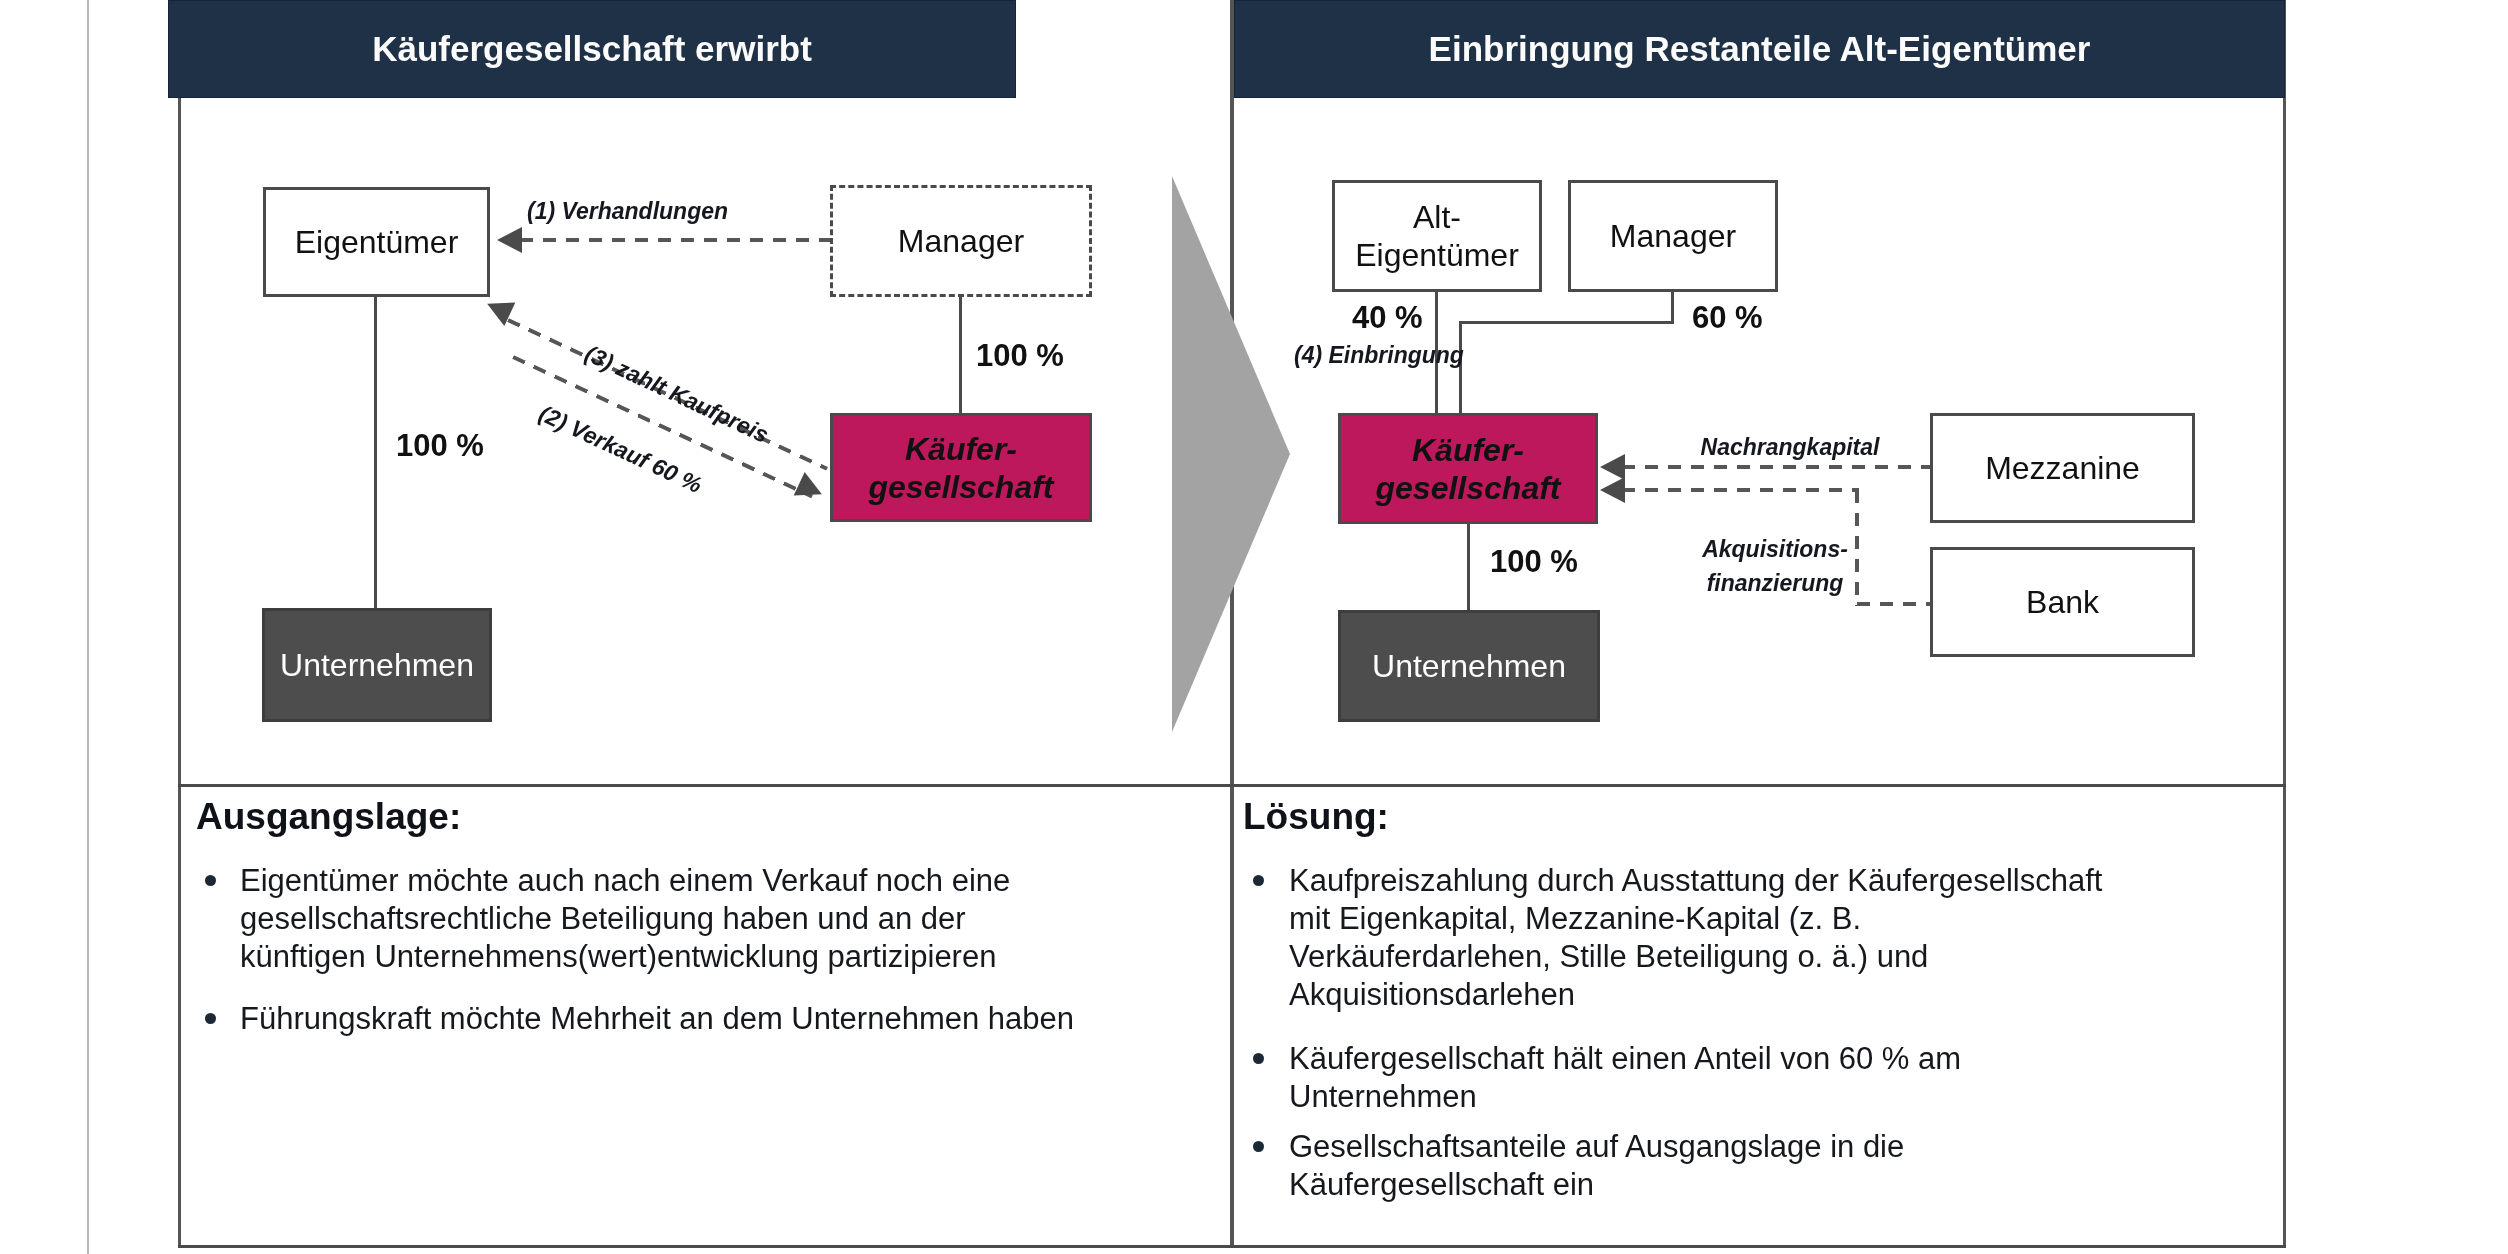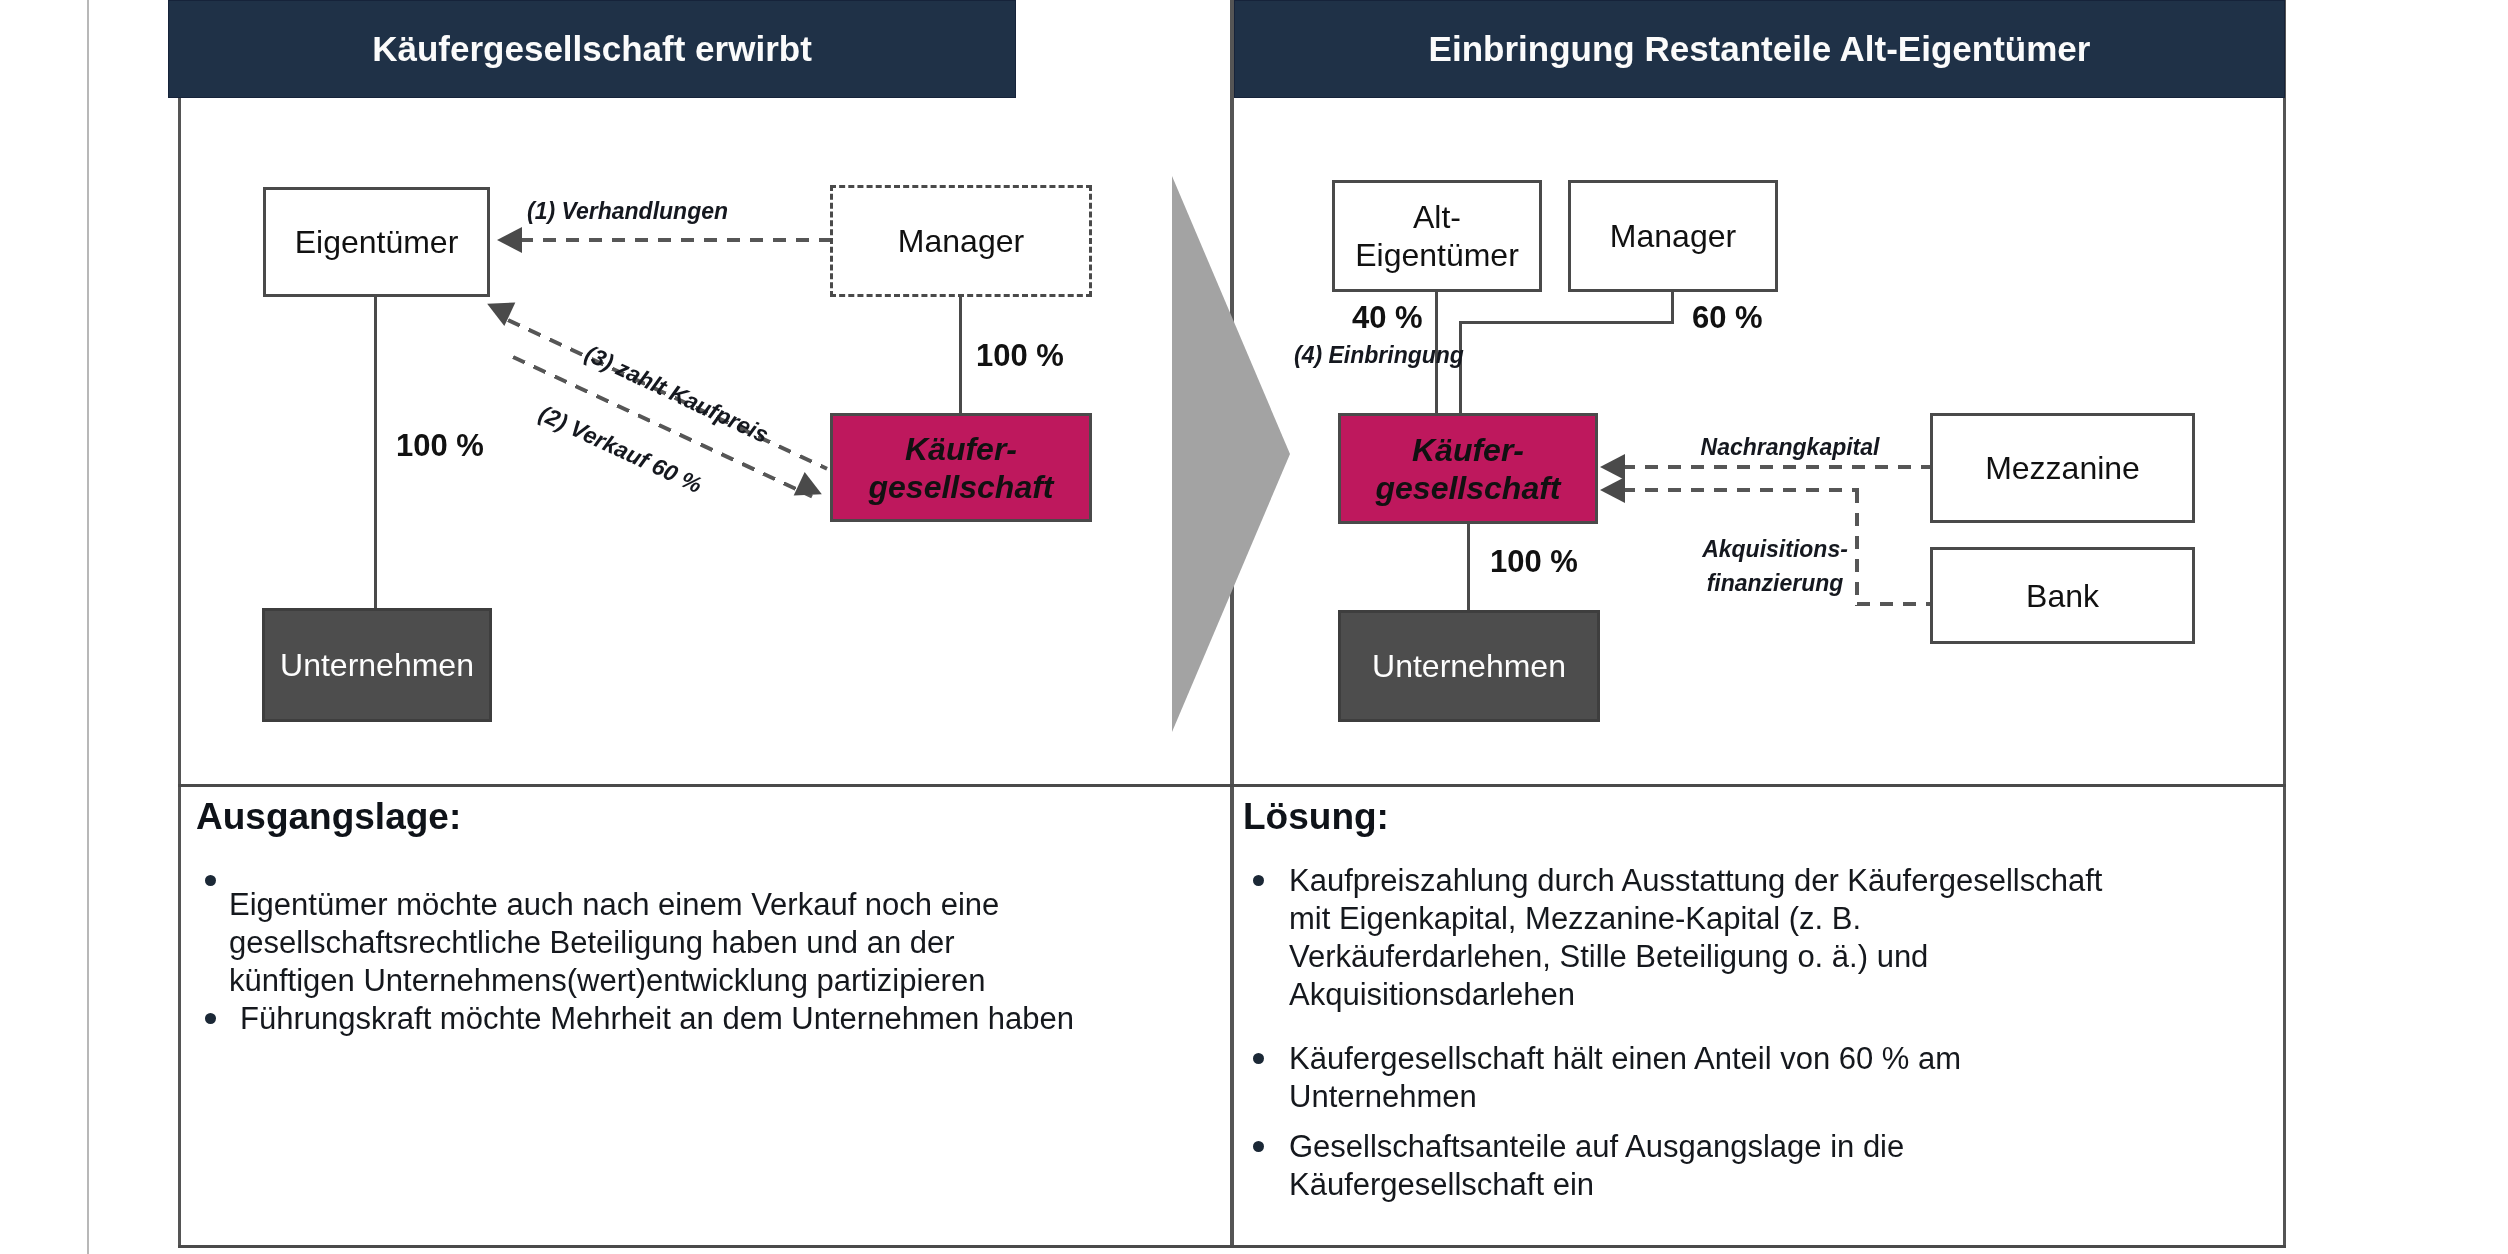"Bank" div.box { height: 97px -> 110px }
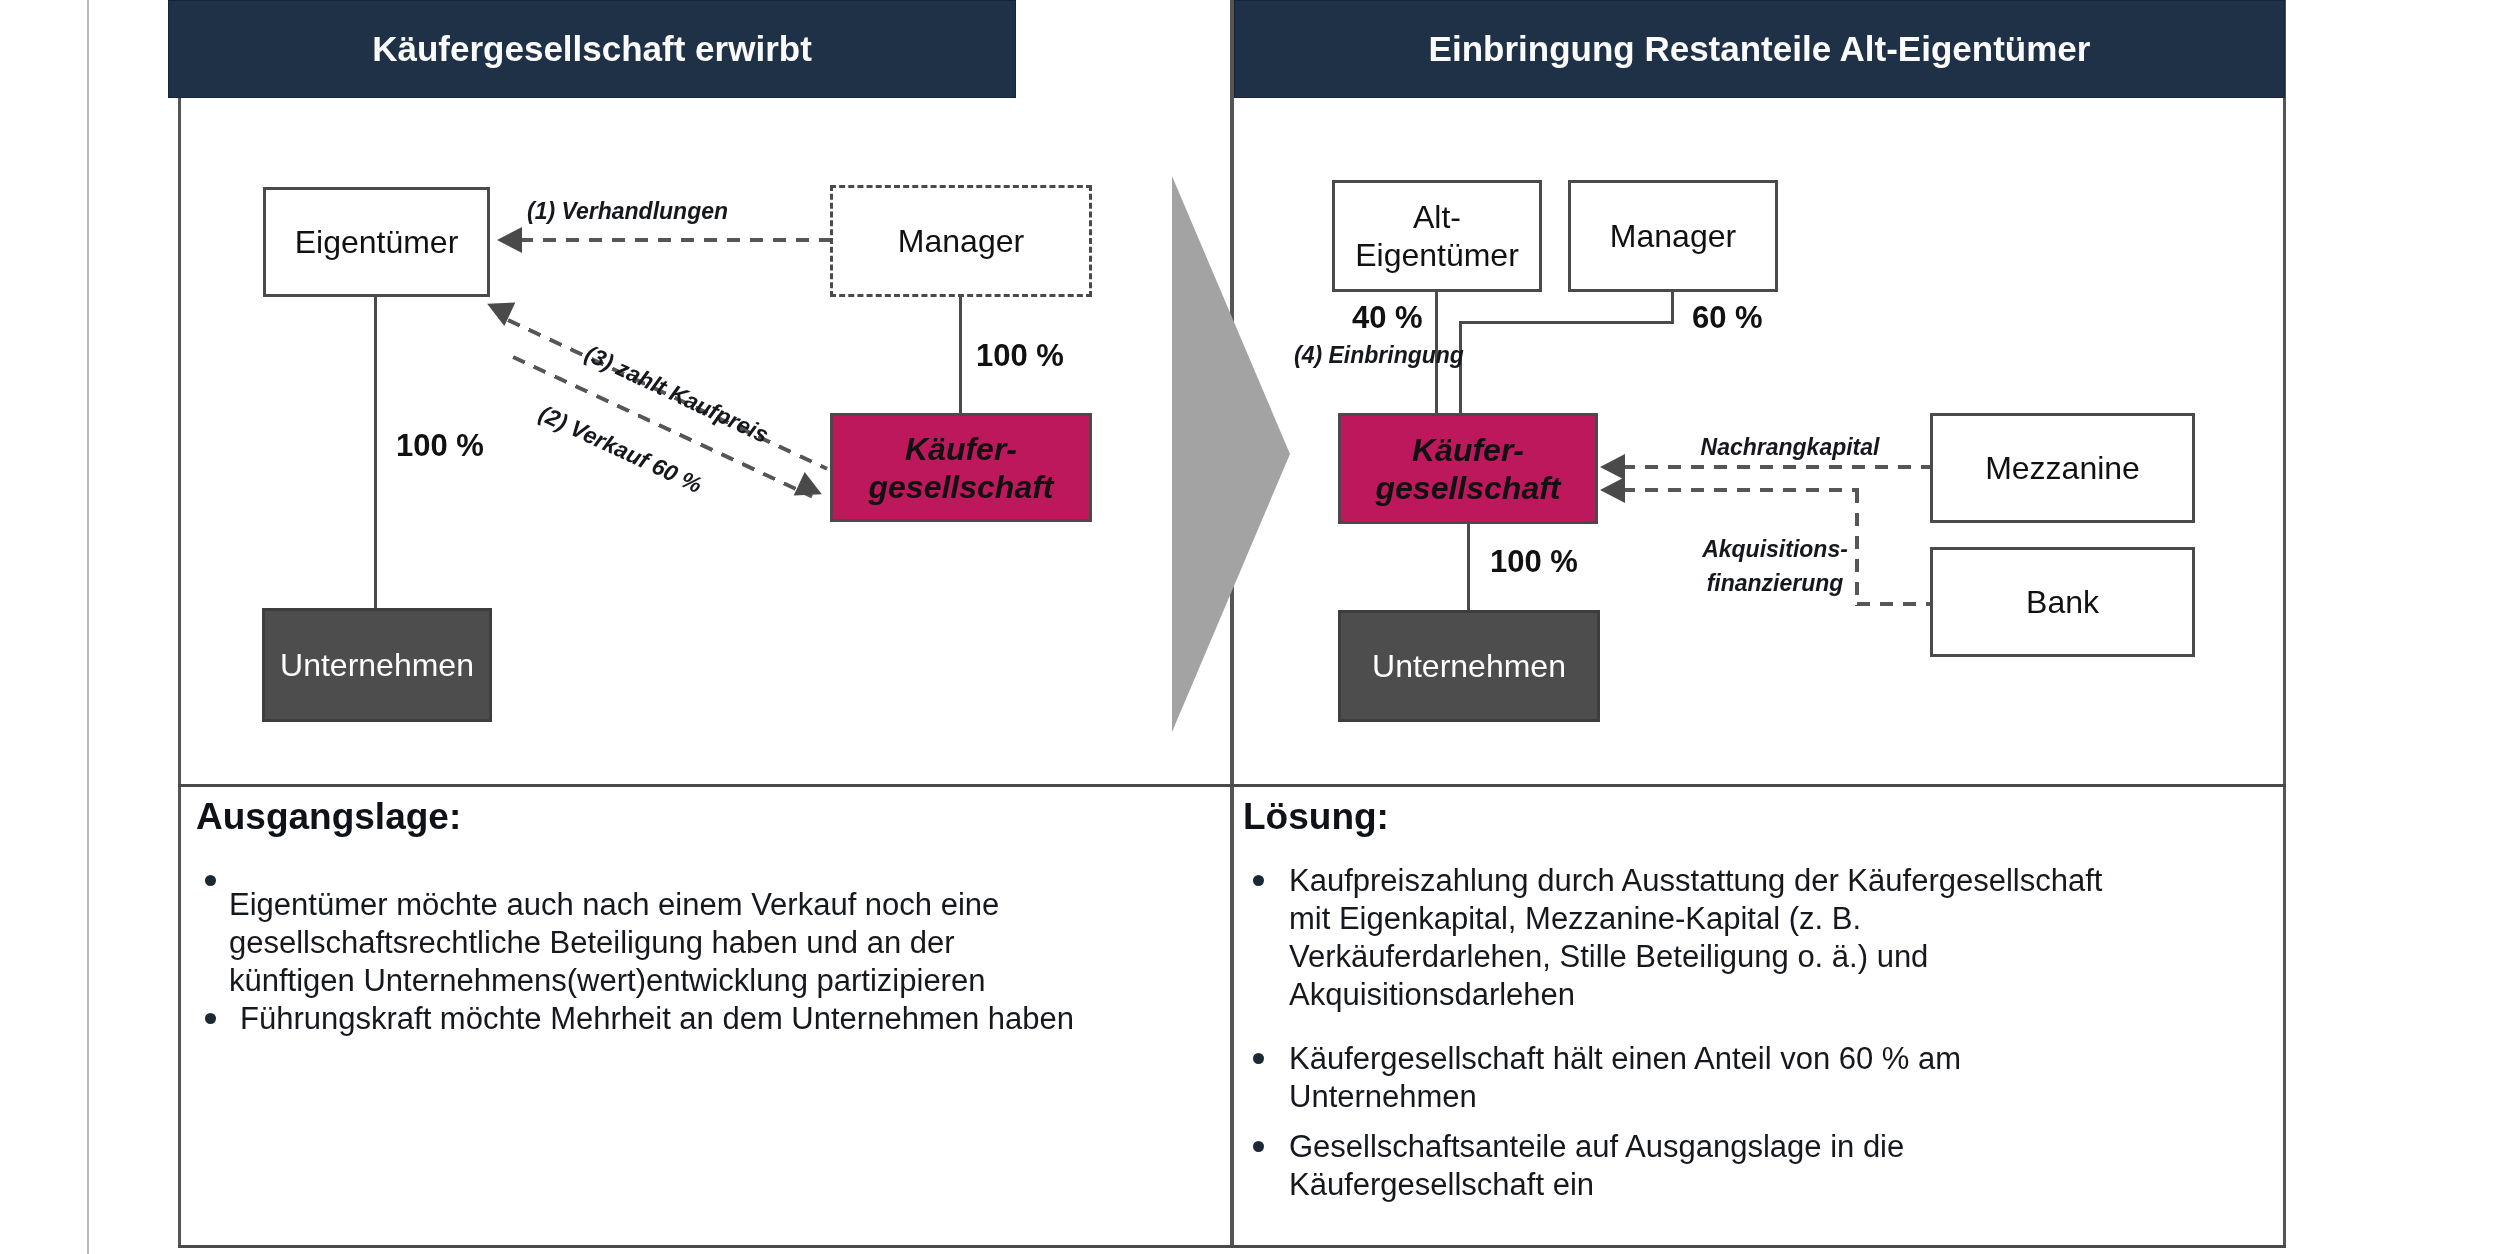"Eigentümer möchte auch nach einem" div.bullet { flex-direction: column -> none }
